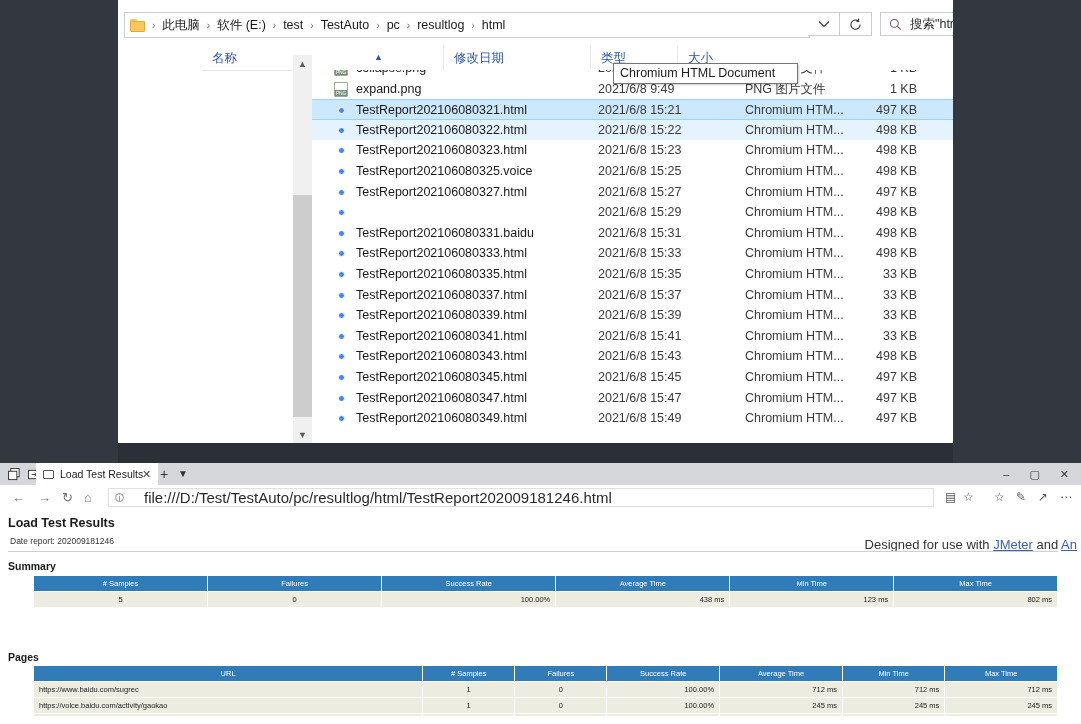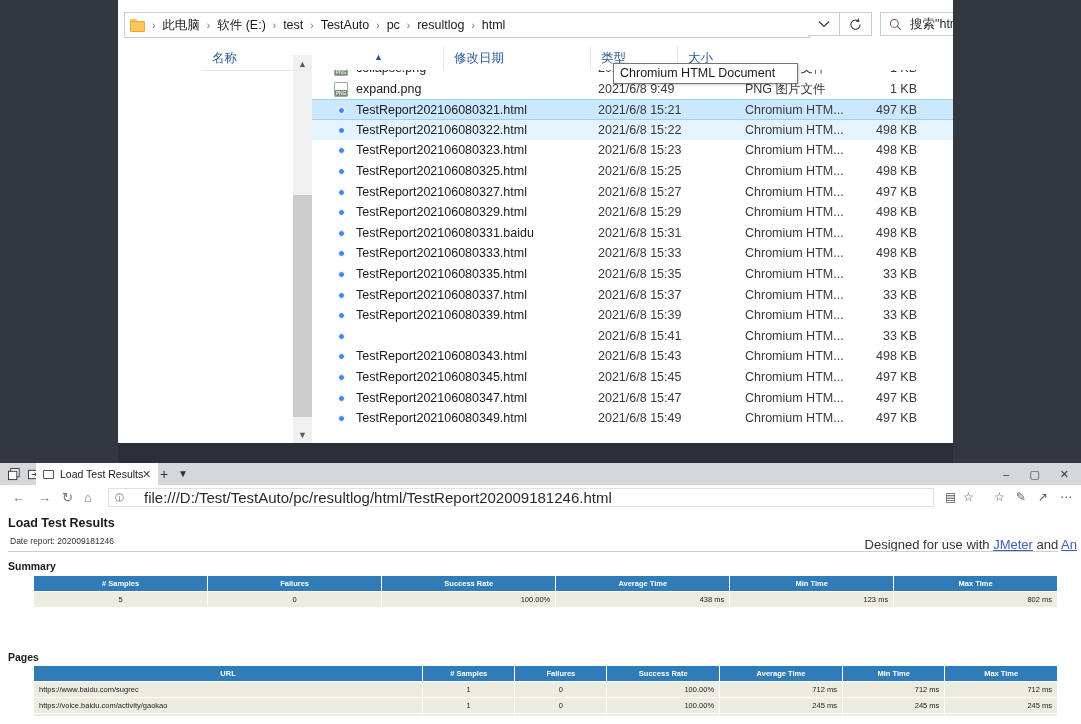"TestReport202106080325.html" span.f-name { text: TestReport202106080325.html -> TestReport202106080325.voice }
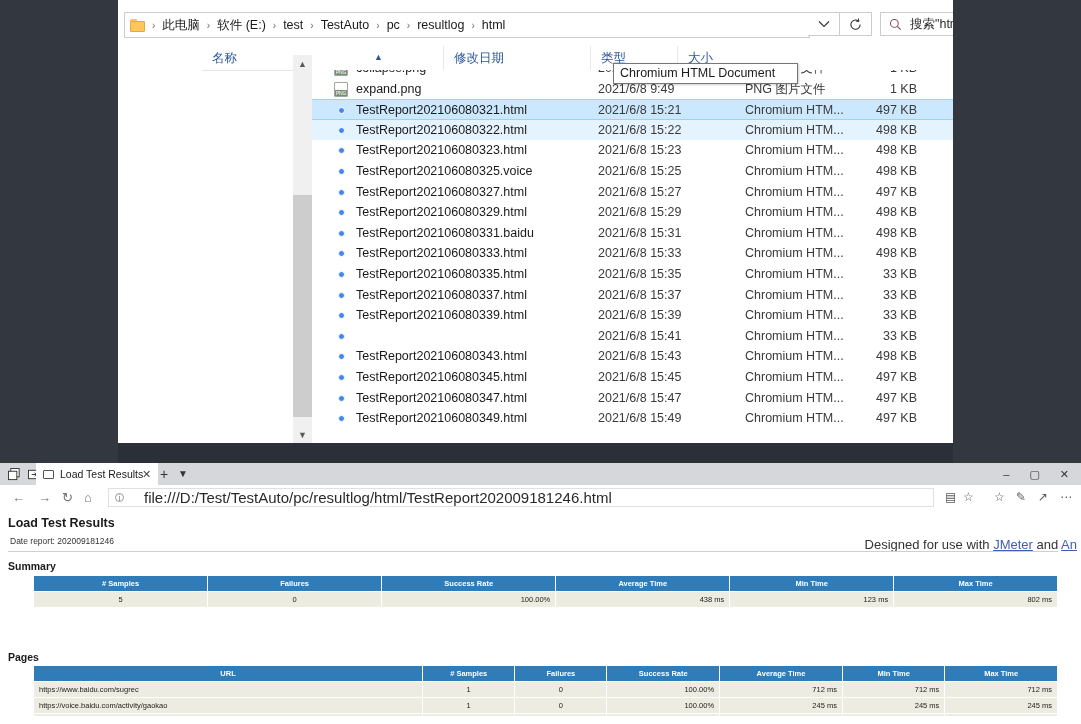"TestReport202106080329.html" span.f-name { html: <span>TestReport202106080329.html</span> -> none }
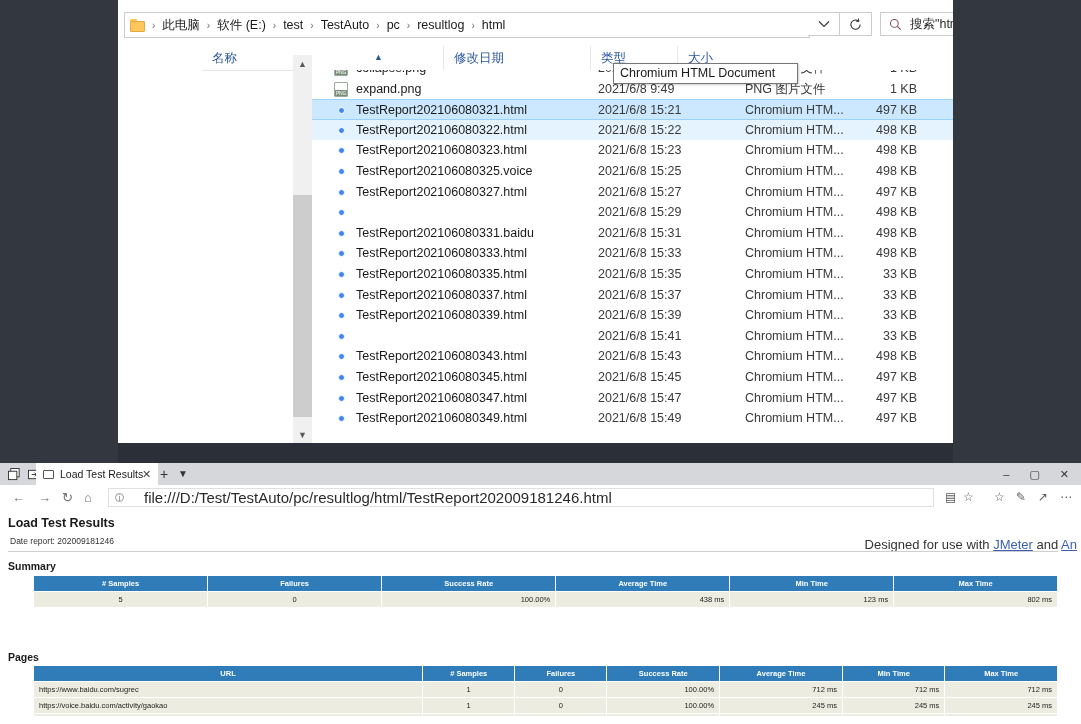"TestReport202106080341.html" span.f-name { html: none -> <span>TestReport202106080341.html</span> }
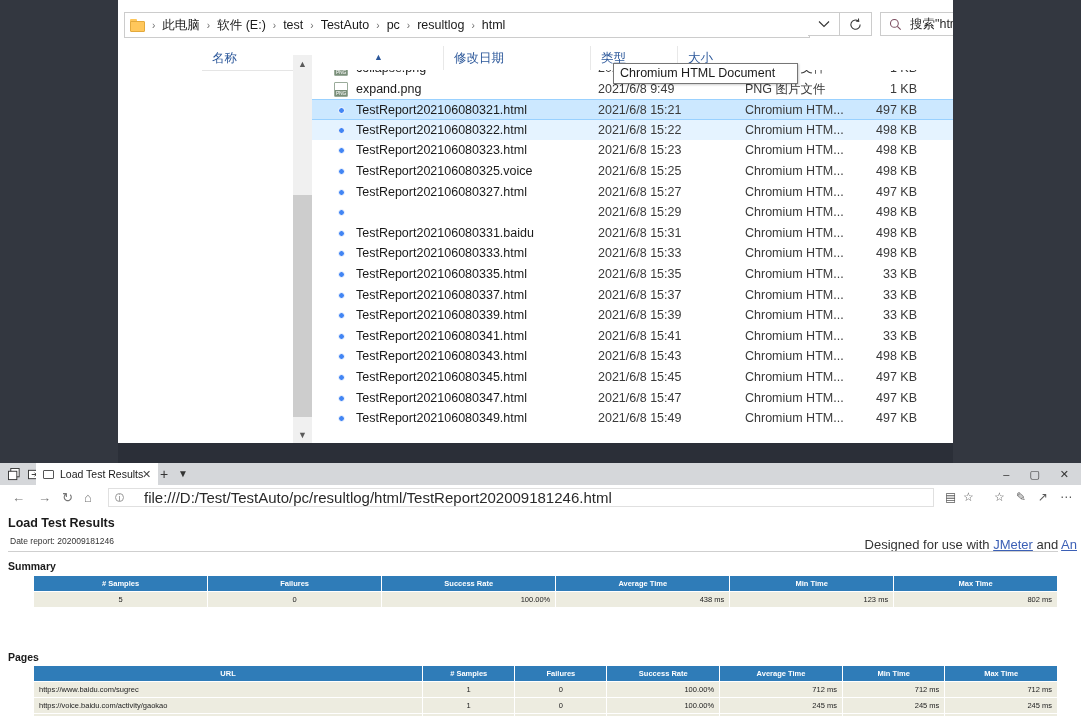"# Samples" table.jm th { font-weight: bold -> normal }
